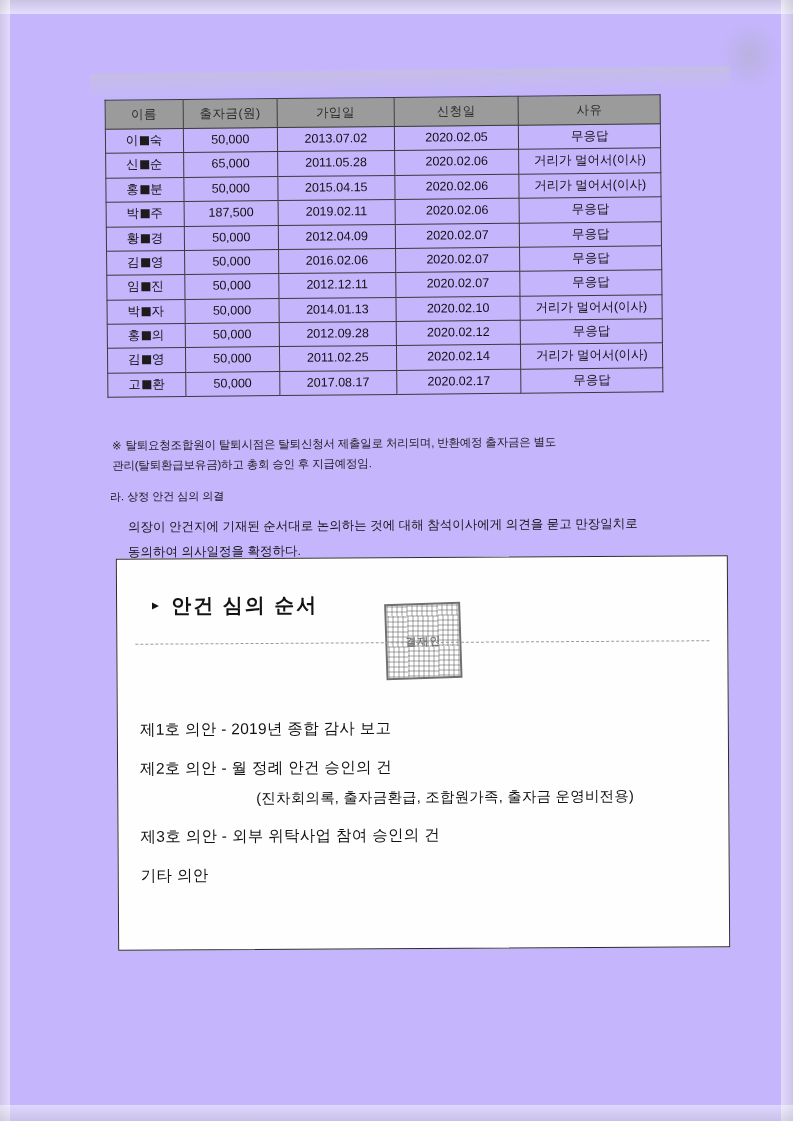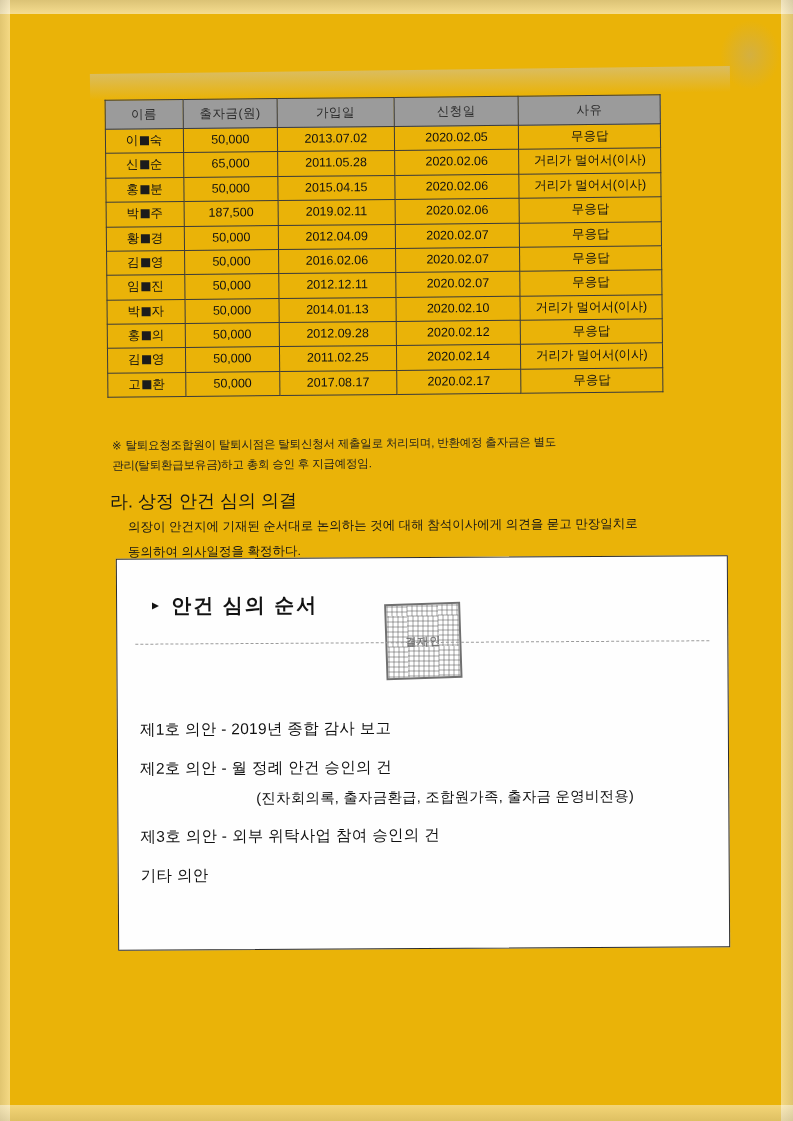"이름" .page { background: #eab308 -> #c4b5fd }
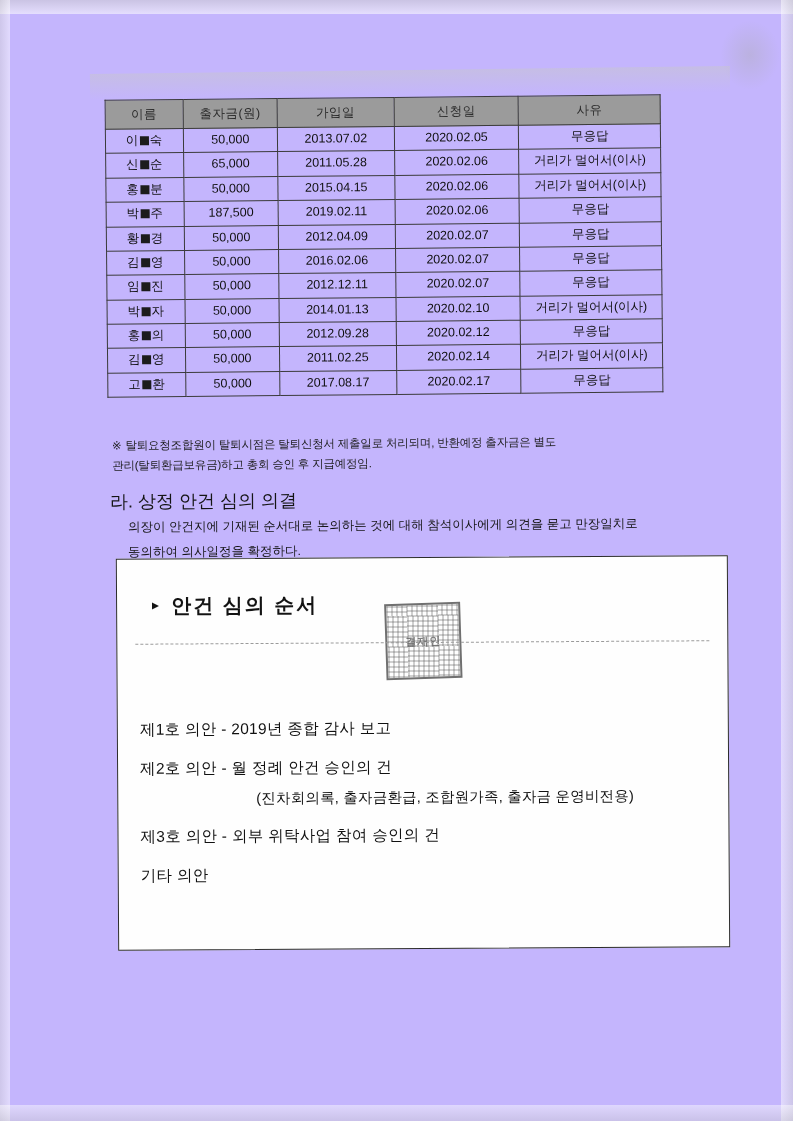"라. 상정 안건 심의 의결" .sec-heading { font-size: 18px -> 11px }
